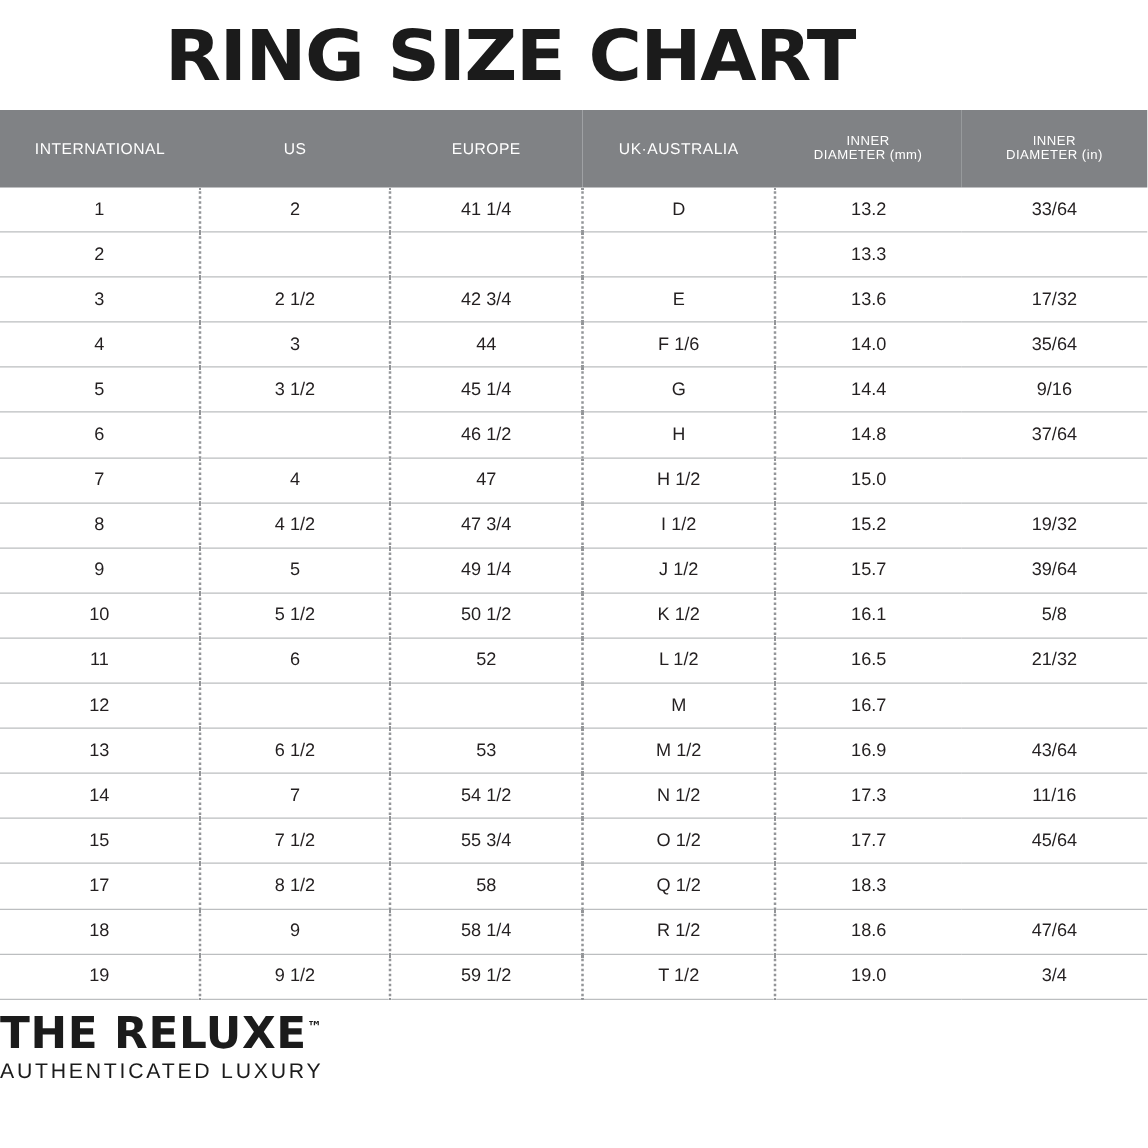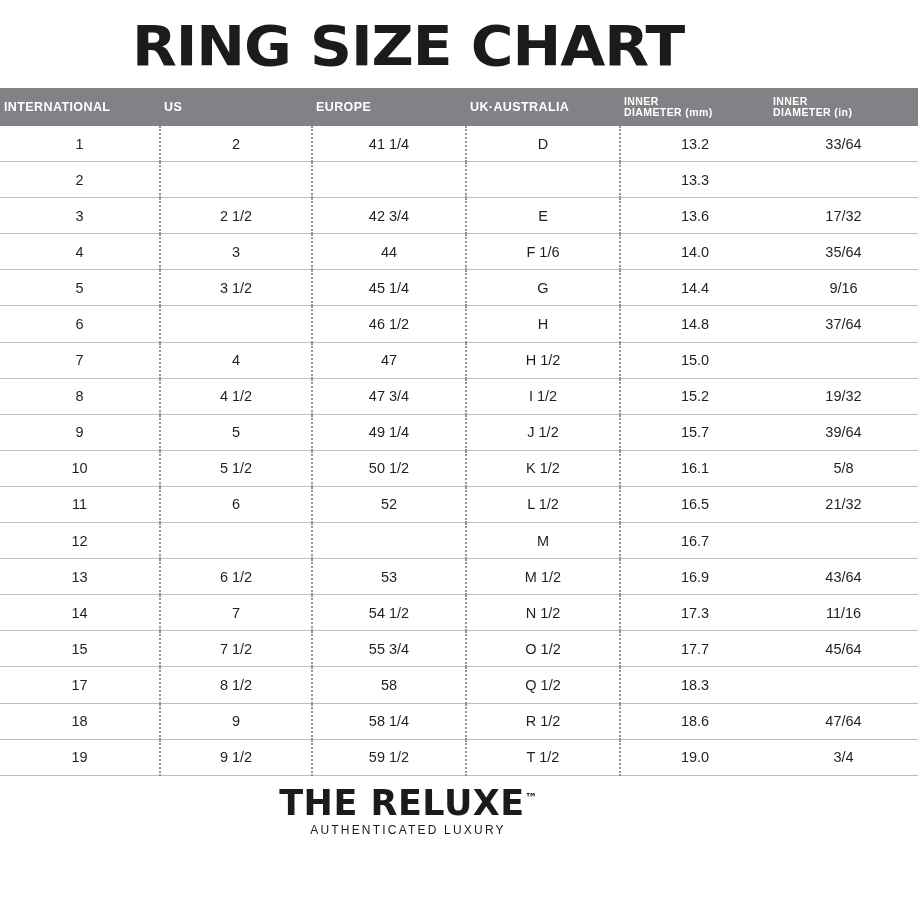"INTERNATIONAL" table.size-table th { font-weight: bold -> normal; padding: 4px -> 16px; text-align: left -> center }
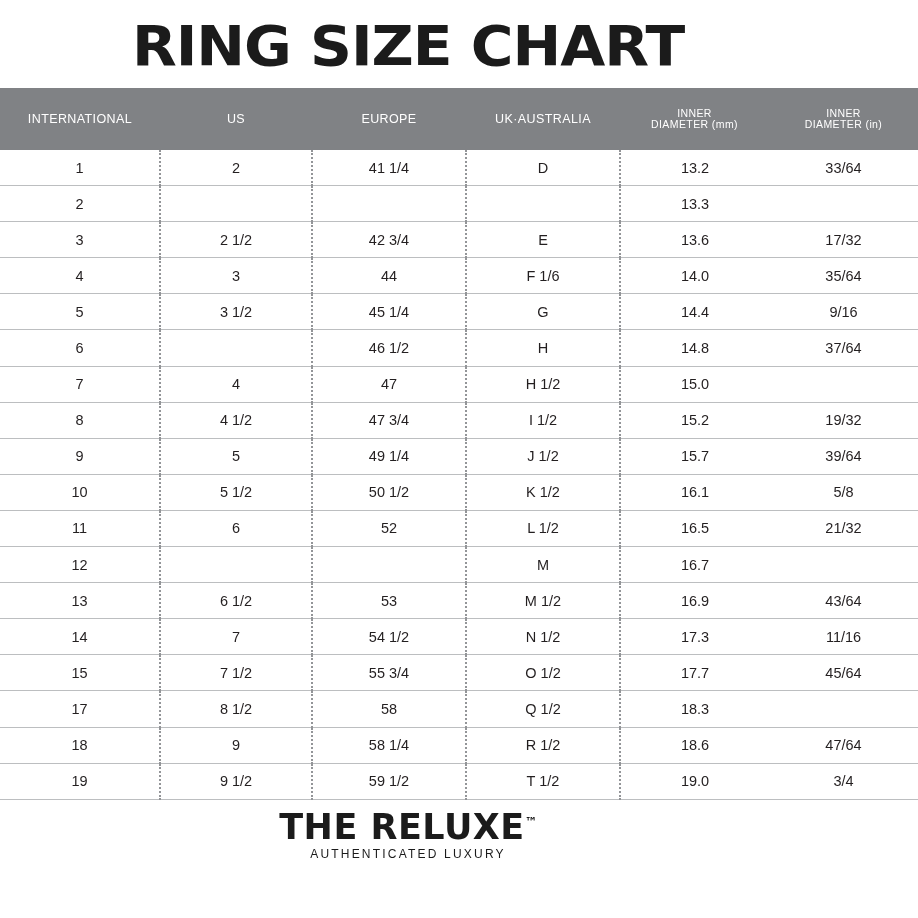"THE RELUXE™" .footer { text-align: center -> left }
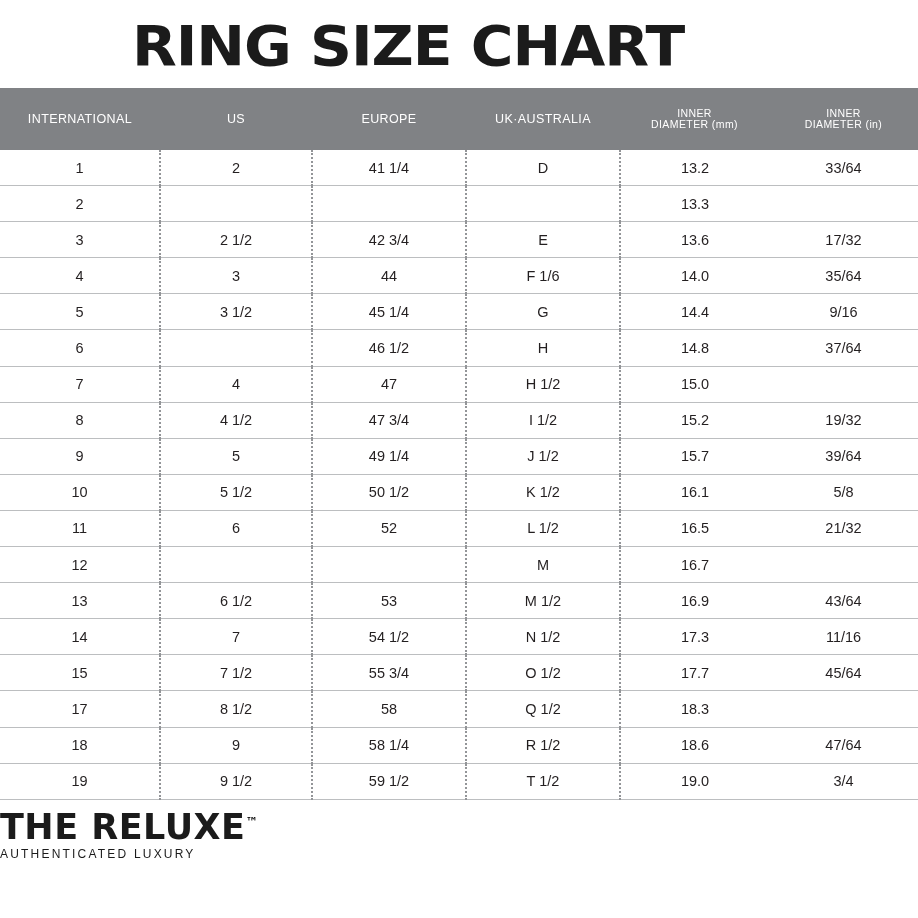"AUTHENTICATED LUXURY" .tagline { font-size: 12px -> 17px }
